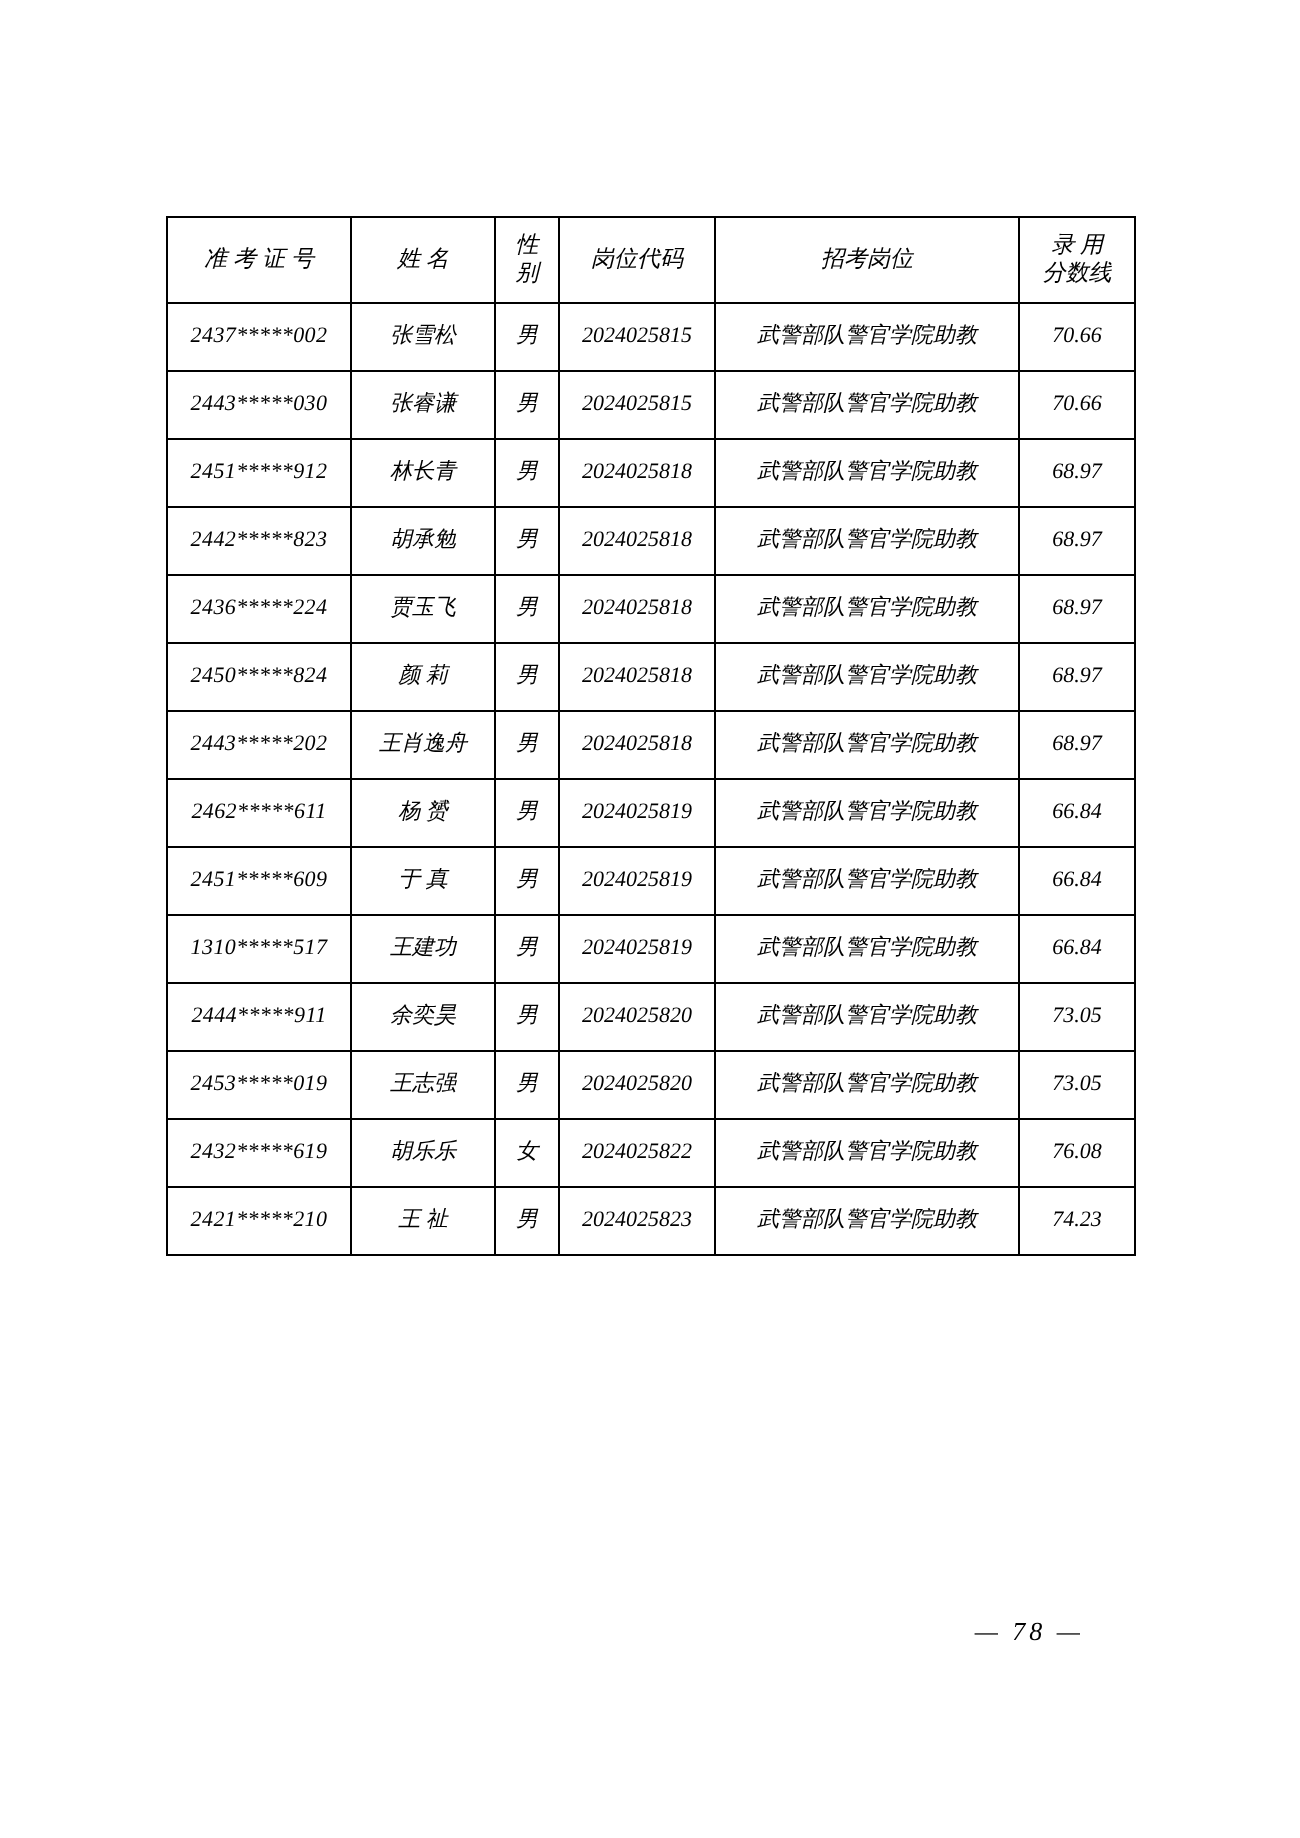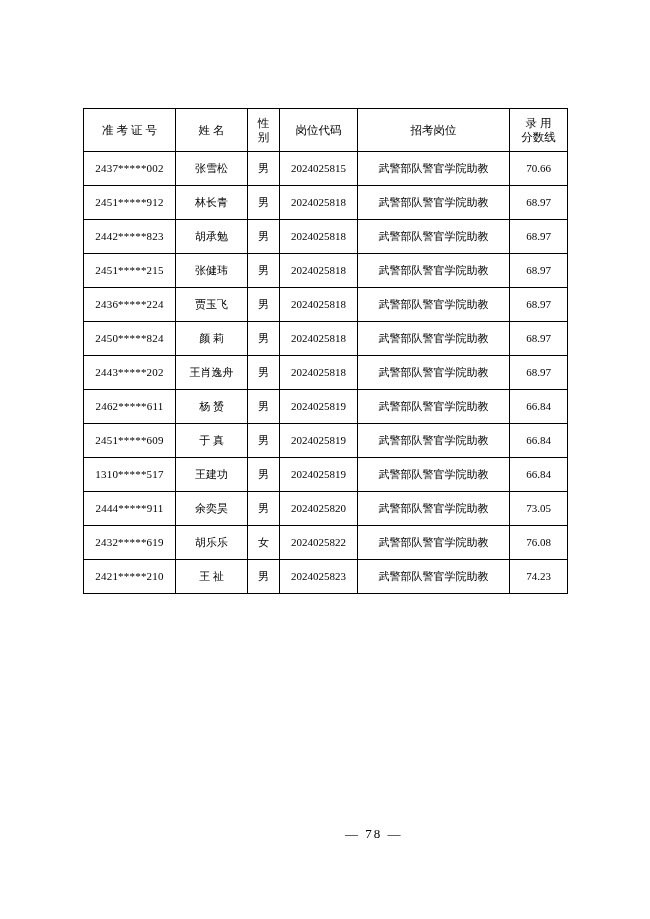"准考证号" .page { font-style: none -> italic }
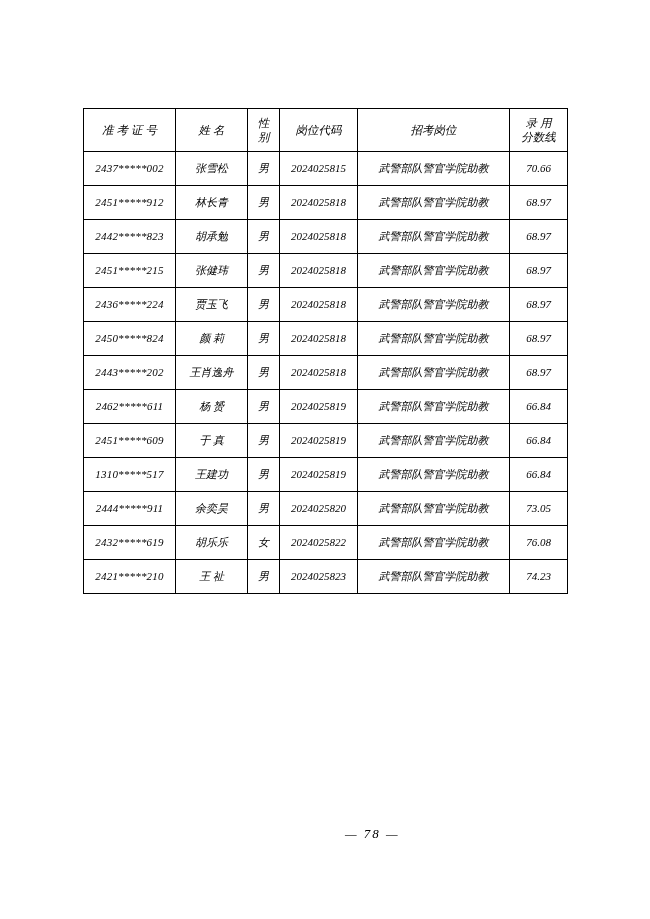"2443*****030" tr { html: none -> <tr> <td><span>2443*****030</span></td> <td><span>张睿谦</span></td> <td><span>男</span></td> <td><span>2024025815</span></td> <td><span>武警部队警官学院助教</span></td> <td><span>70.66</span></td> </tr> }
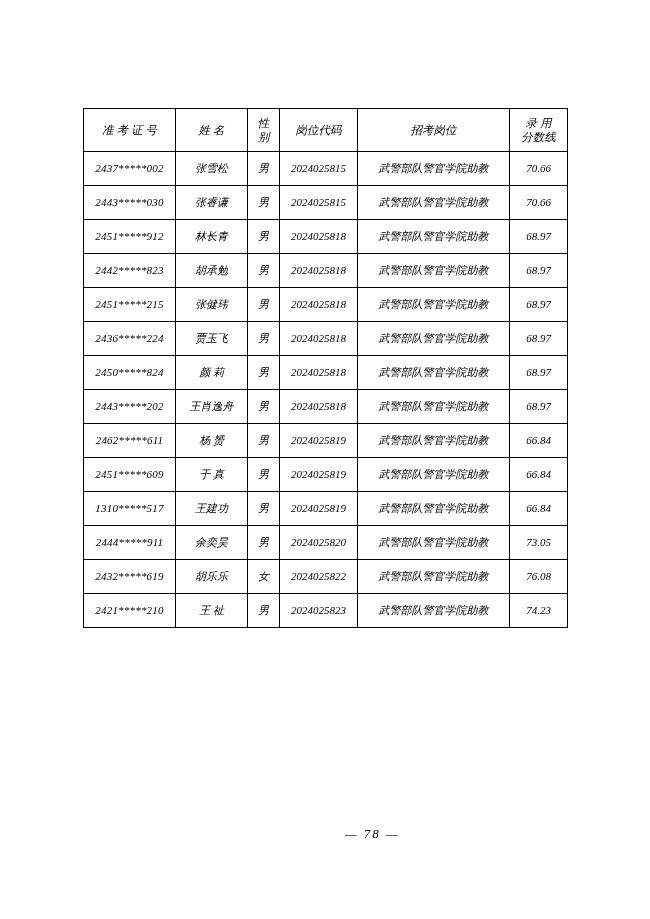"2451*****215" tr { html: <tr> <td><span>2451*****215</span></td> <td><span>张健玮</span></td> <td><span>男</span></td> <td><span>2024025818</span></td> <td><span>武警部队警官学院助教</span></td> <td><span>68.97</span></td> </tr> -> none }
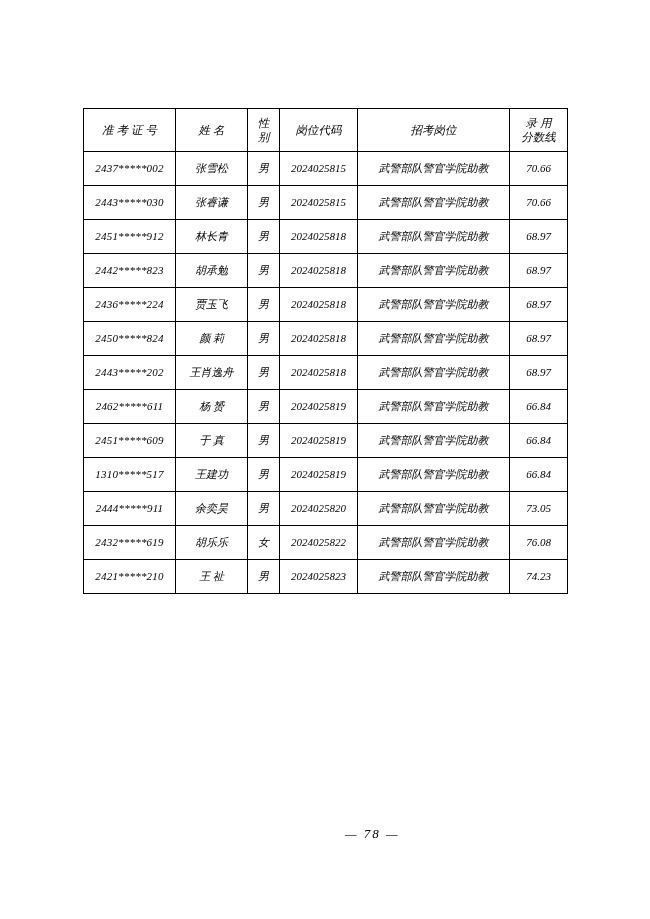"2453*****019" tr { html: none -> <tr> <td><span>2453*****019</span></td> <td><span>王志强</span></td> <td><span>男</span></td> <td><span>2024025820</span></td> <td><span>武警部队警官学院助教</span></td> <td><span>73.05</span></td> </tr> }
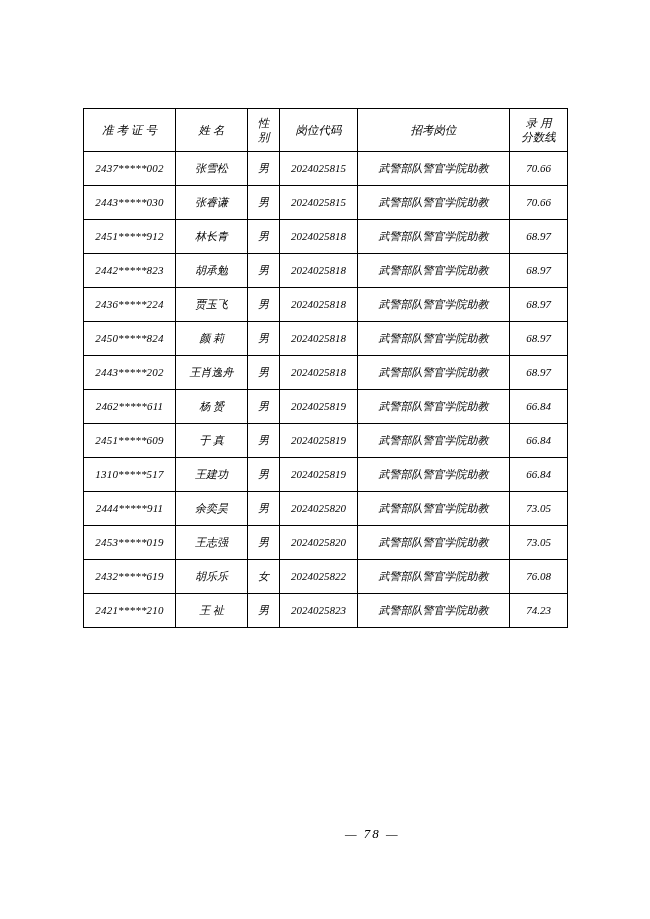"— 78 —" .page-number { text-align: left -> right; top: 826px -> 808px }
